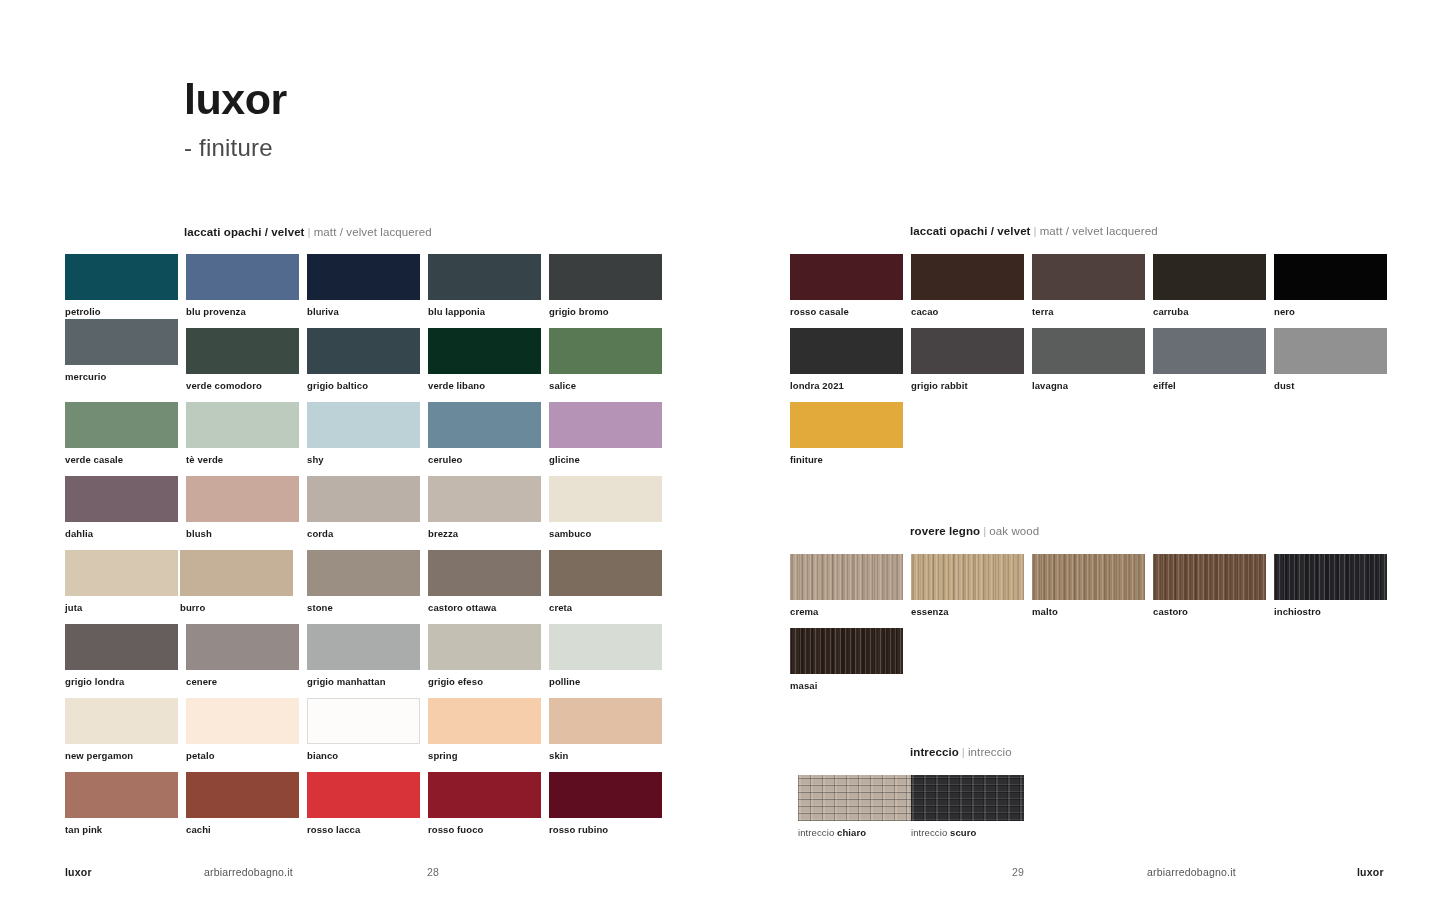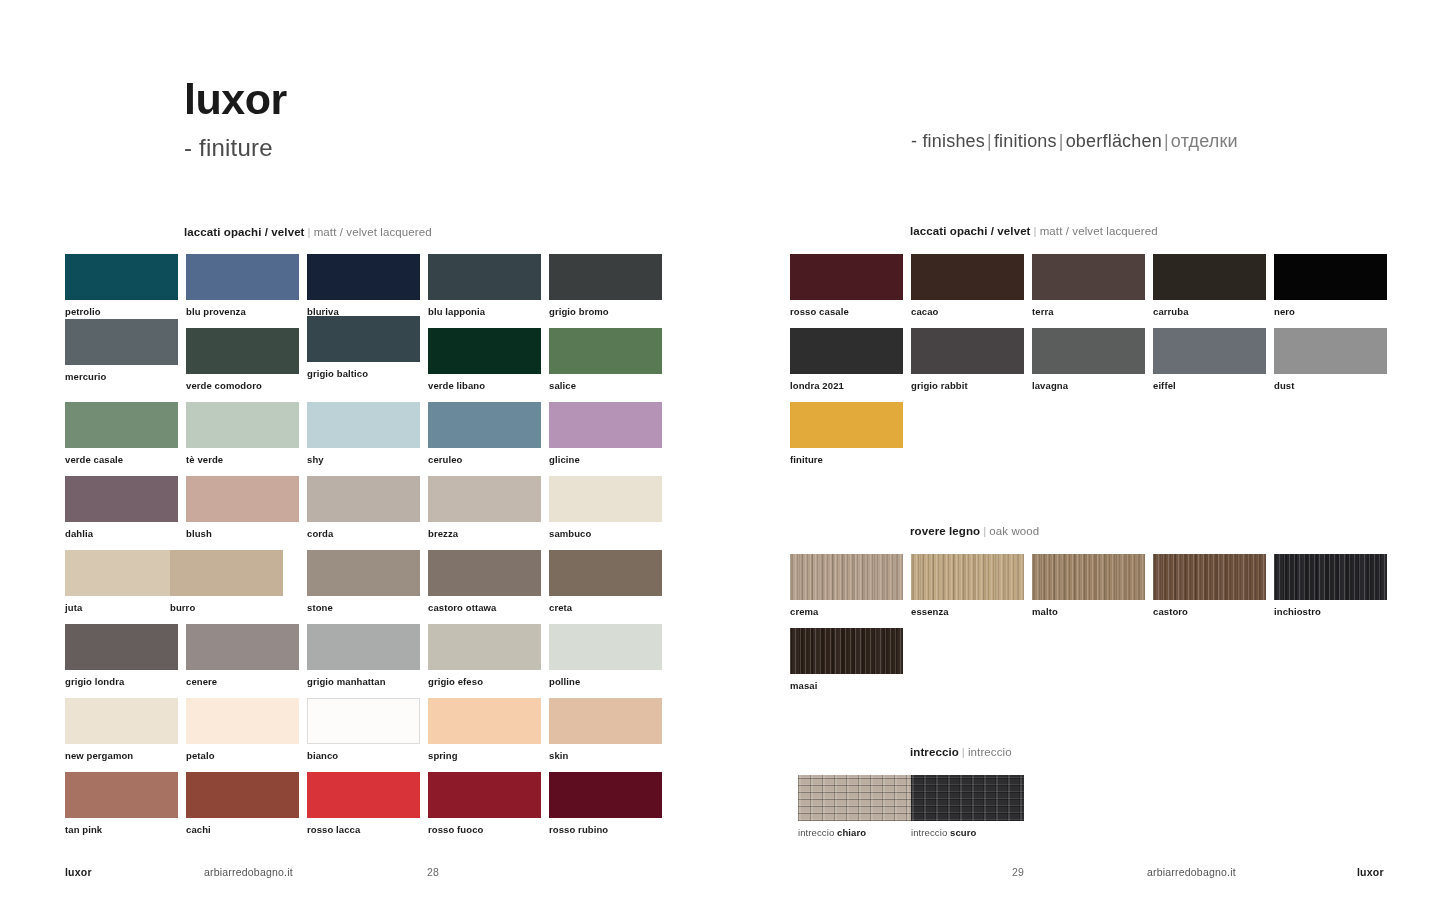"- finishes|finitions|oberflächen|отделки" div.langs { html: <div> <span>- finishes</span><span>|</span><span>finitions</span><span>|</span><span>oberflächen</span><span>|</span><span>отделки</span> </div> -> none }
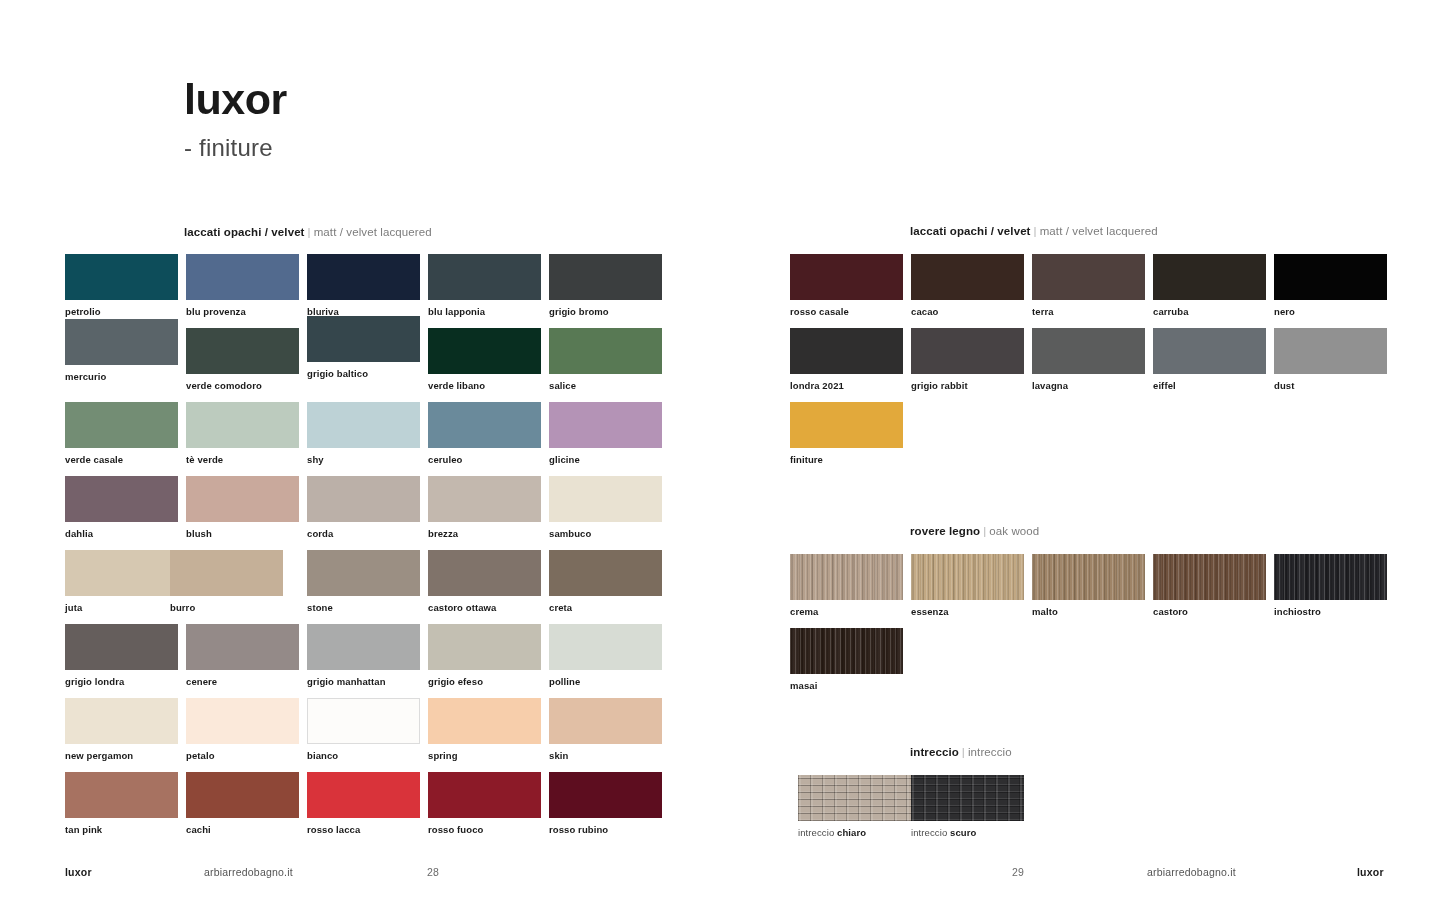"grigio baltico" div.swatch-cell { top: 62px -> 74px }
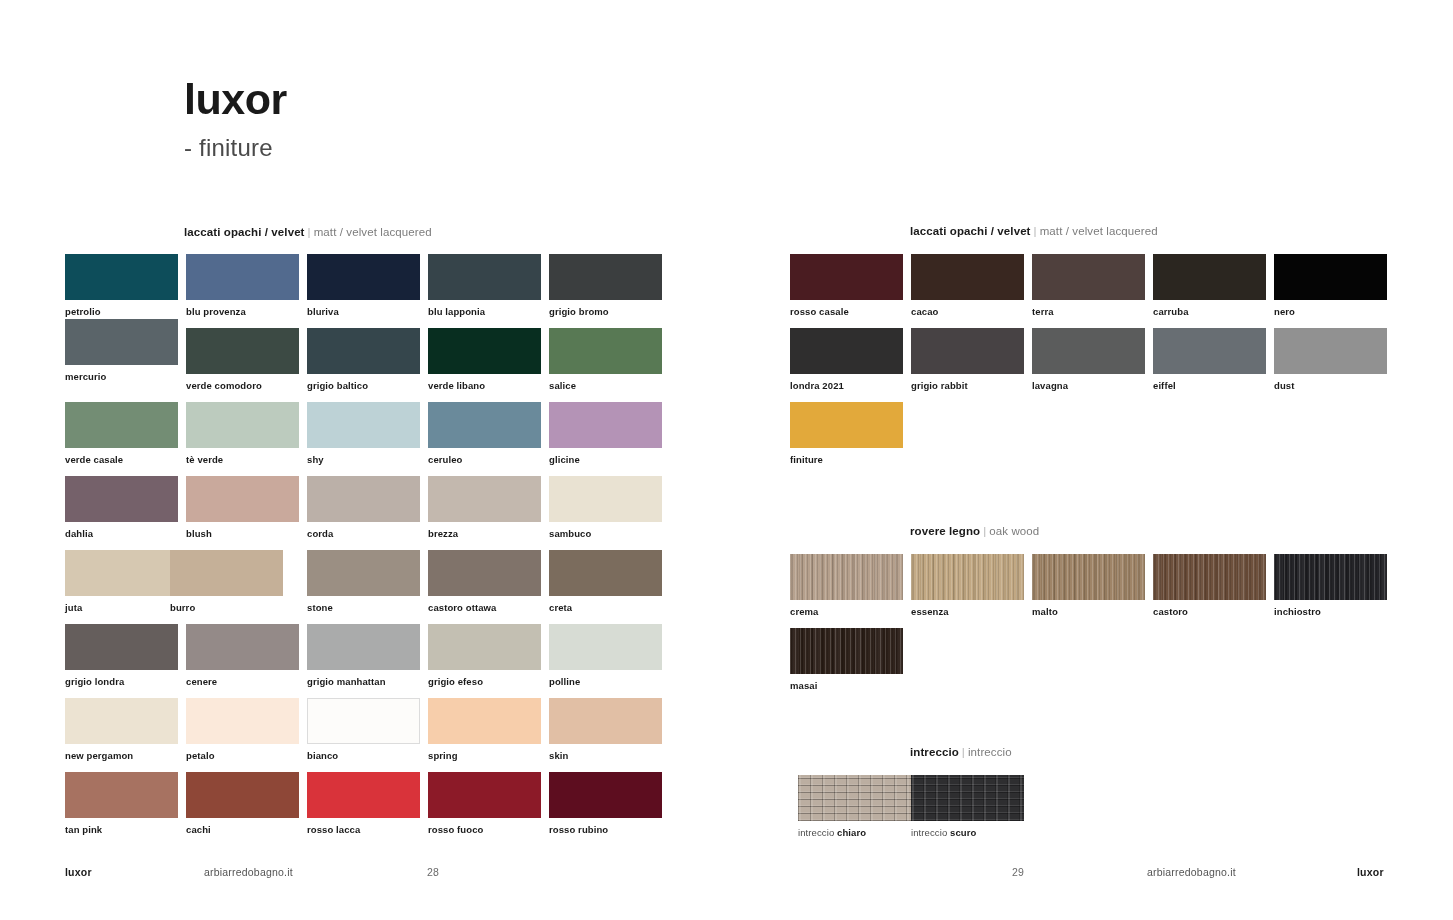"burro" div.swatch-cell { left: 105px -> 115px }
